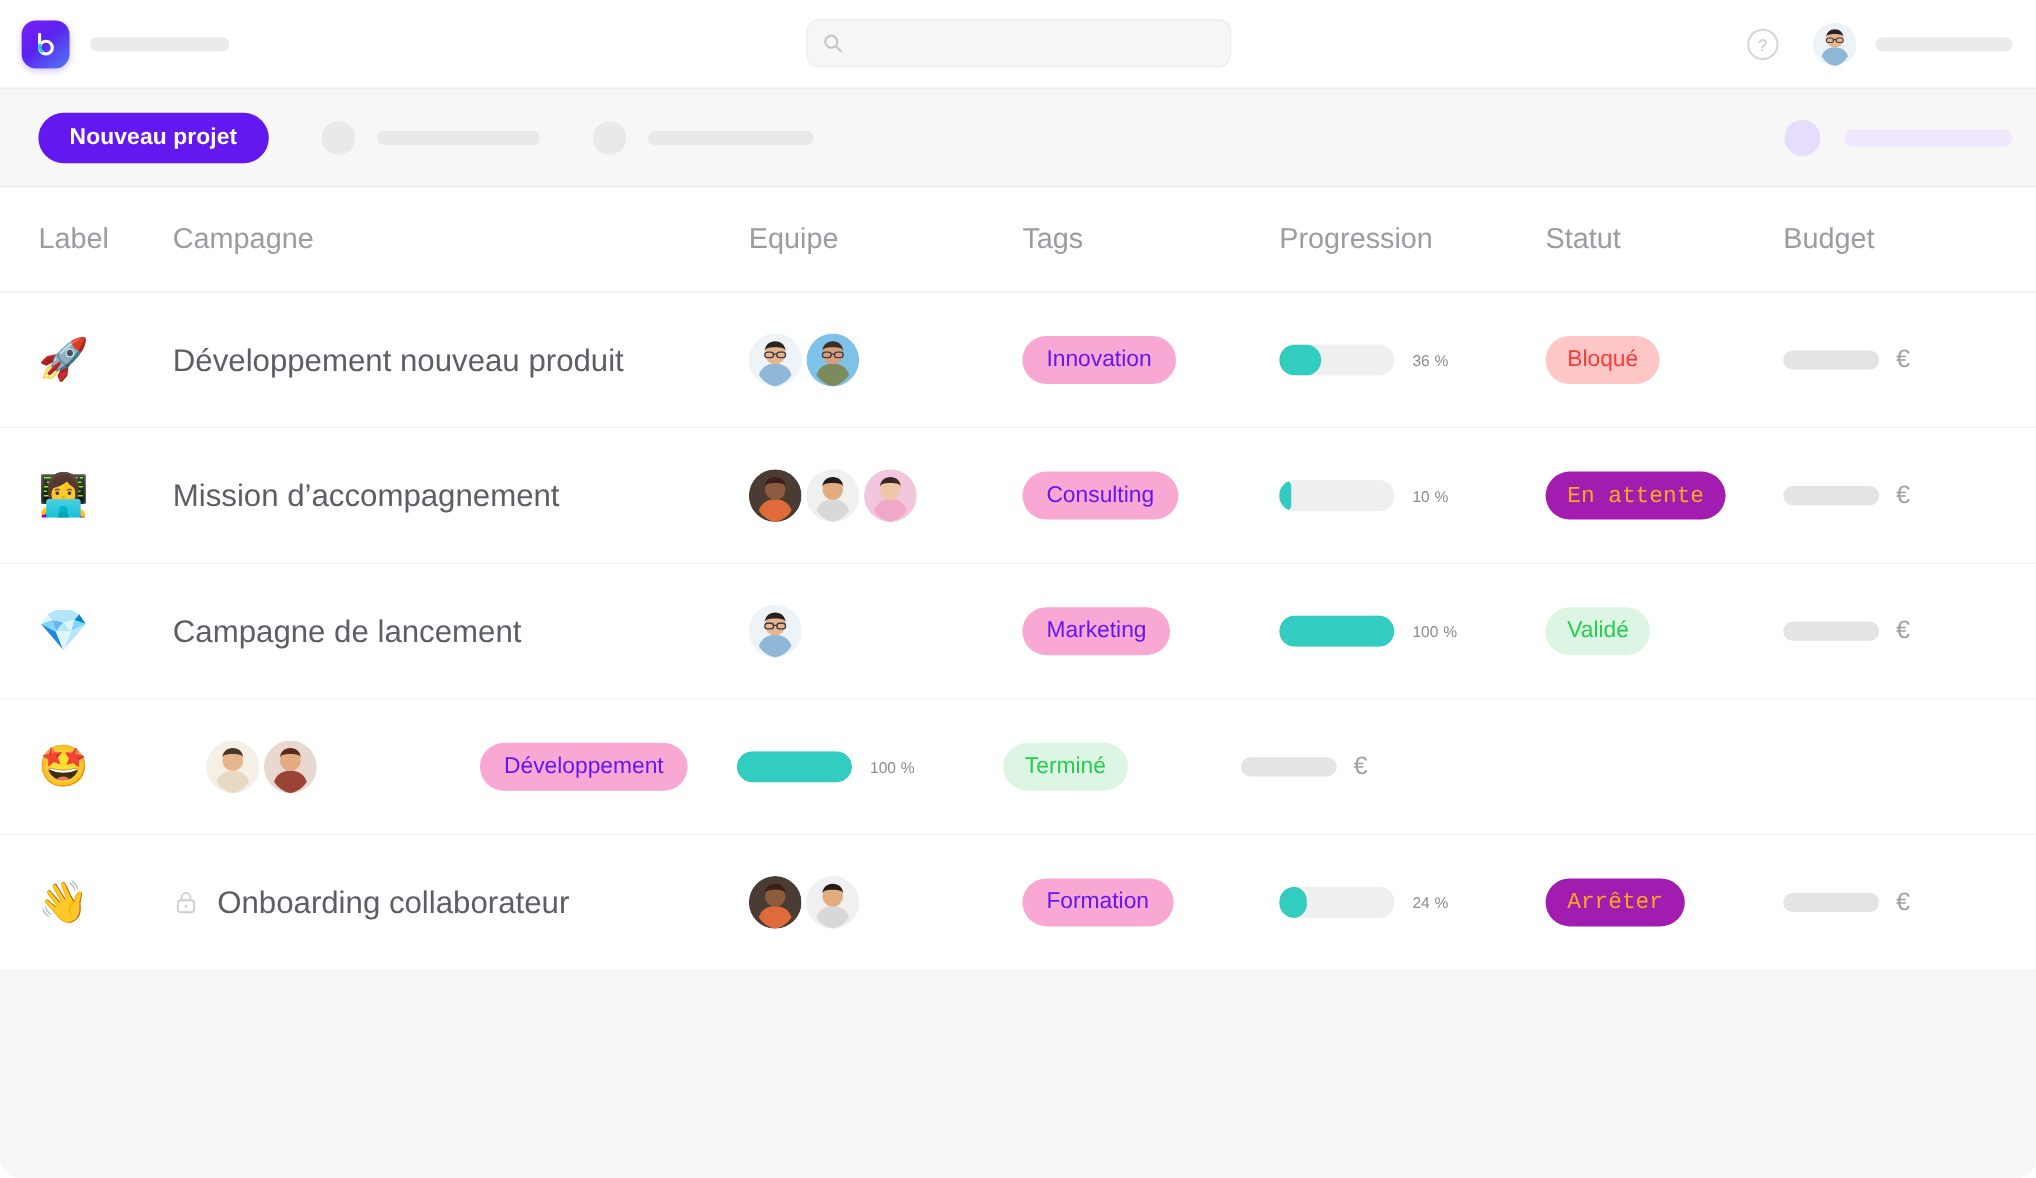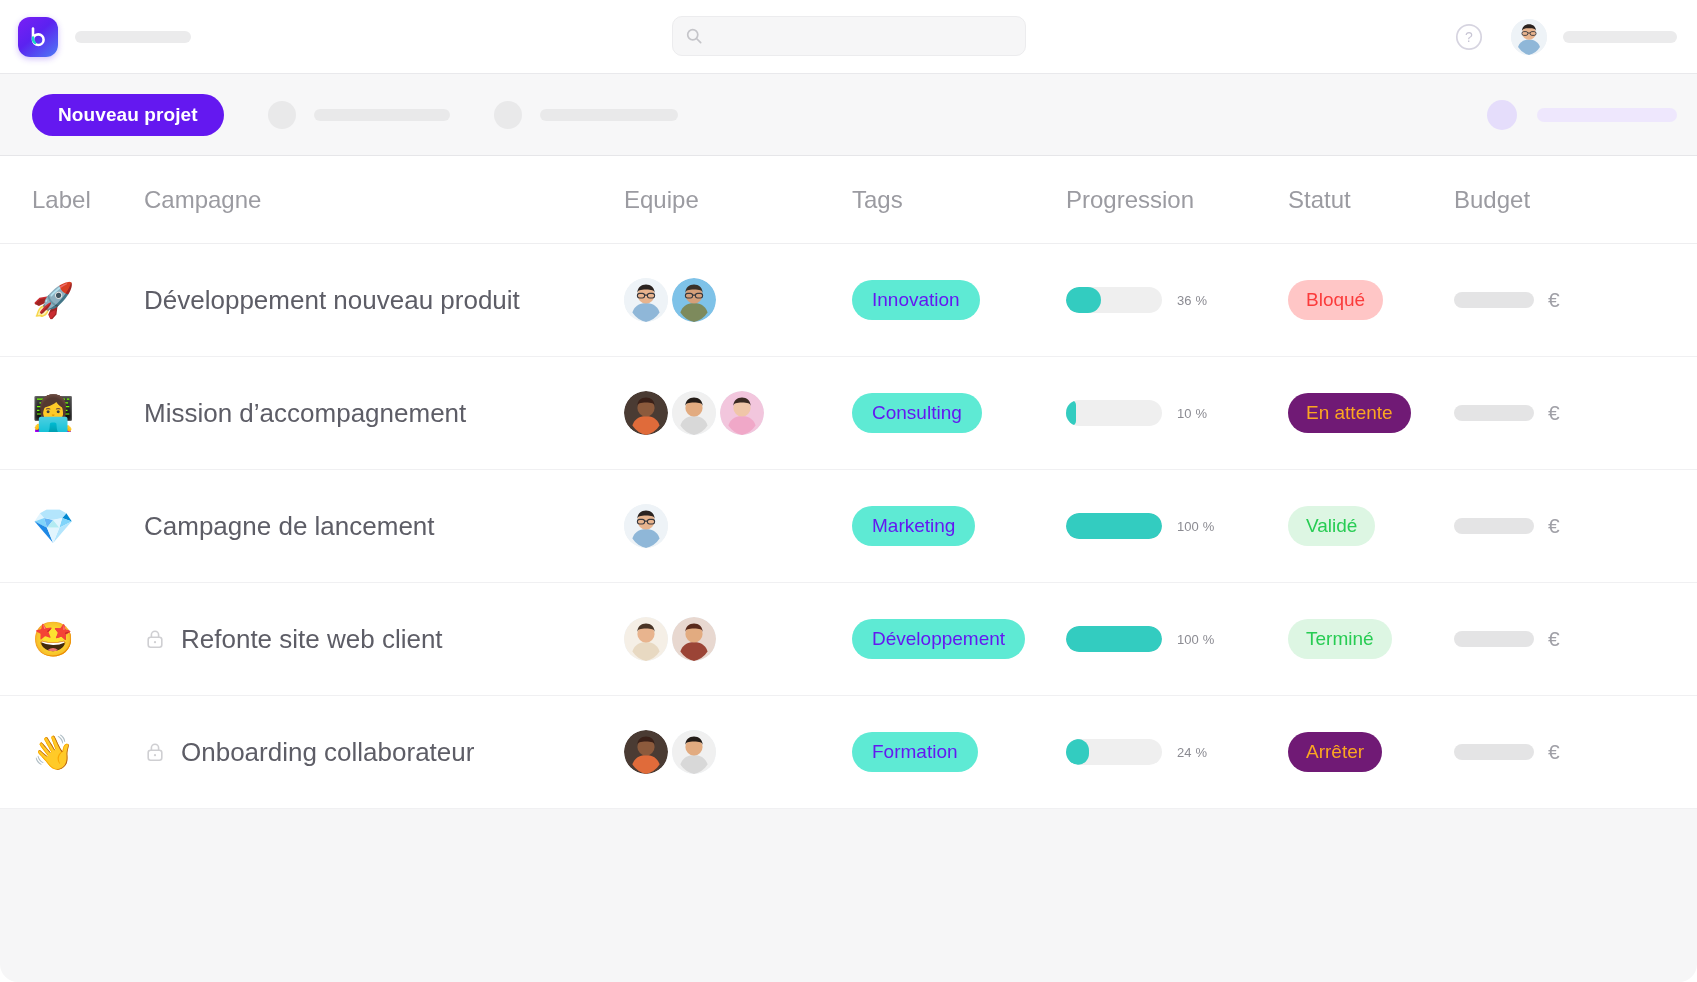"Budget" .c-budg { margin-left: none -> 32px }
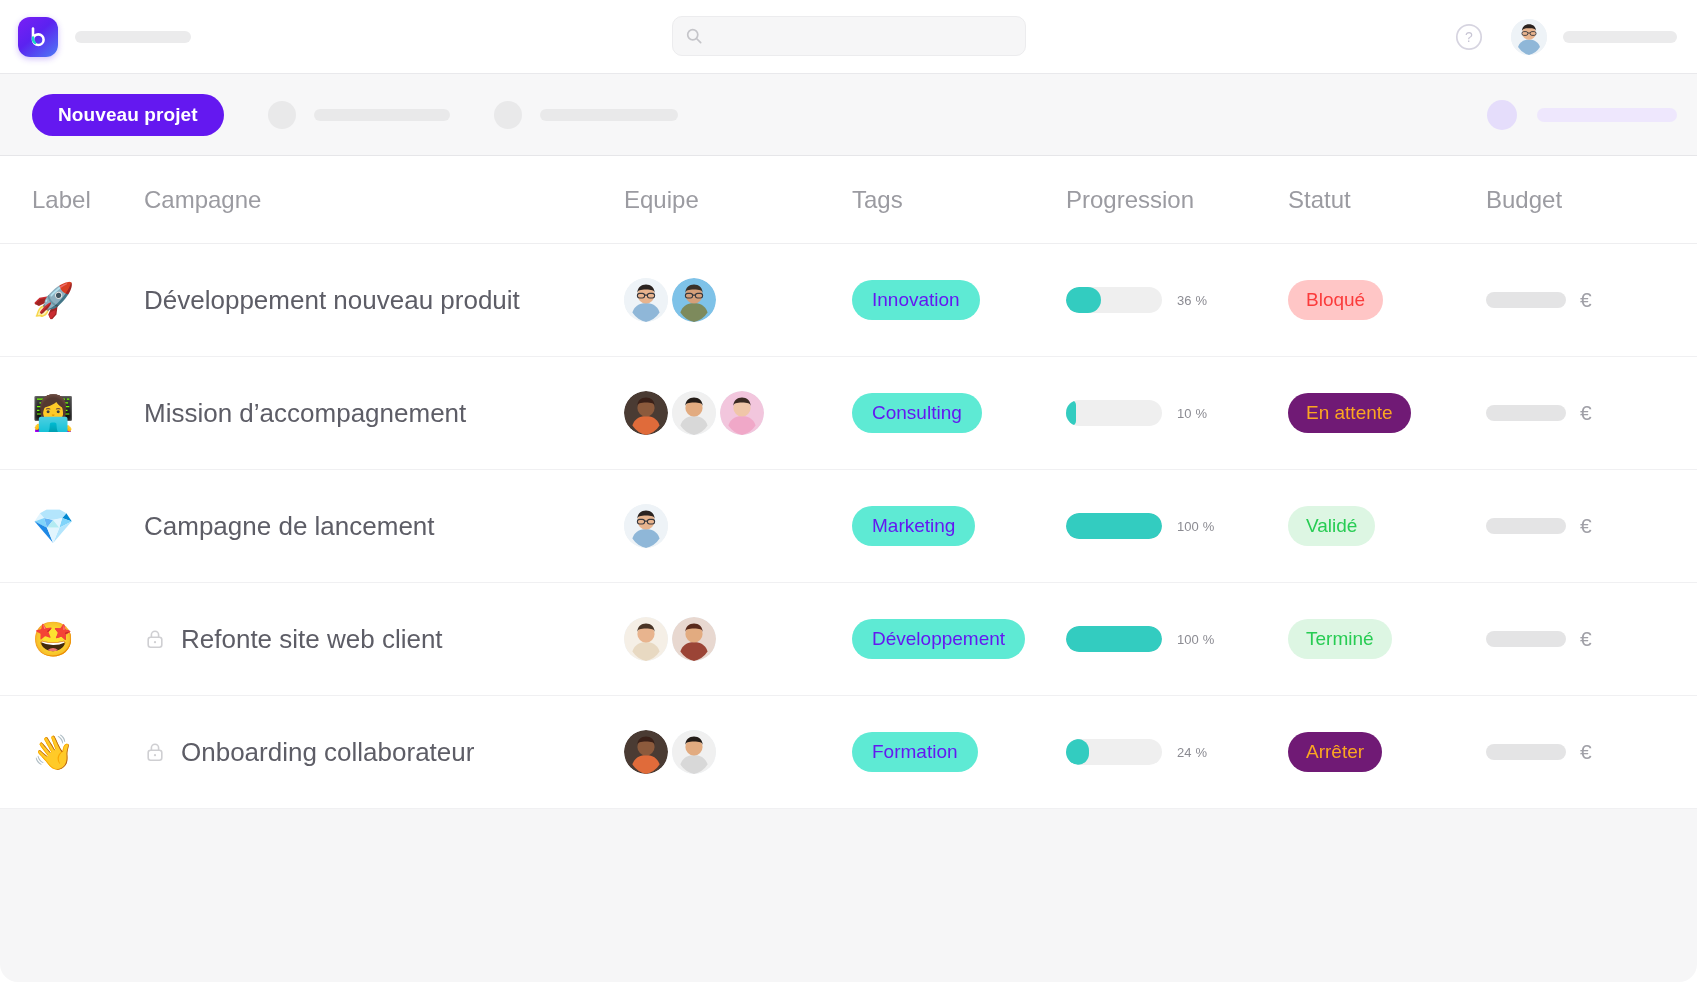"Innovation" .tag { background: #5eead4 -> #f9a8d4 }
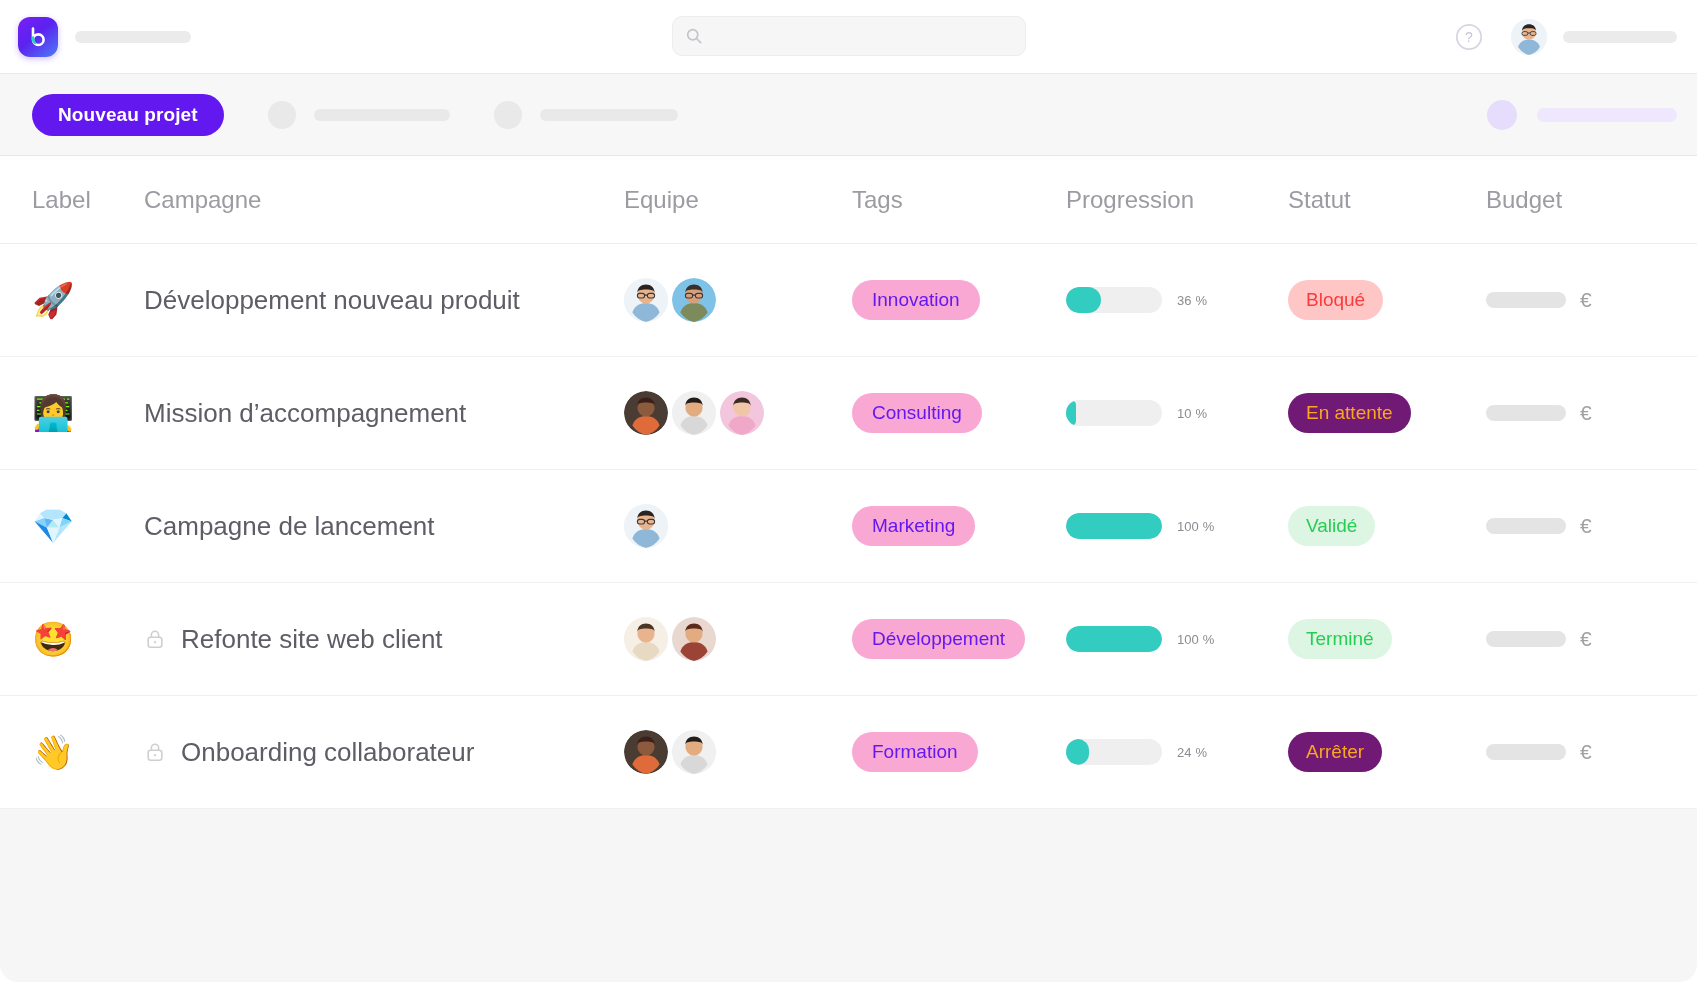"En attente" .st-orange { background: #701a75 -> #a21caf; font-family: none -> Liberation Mono, monospace }
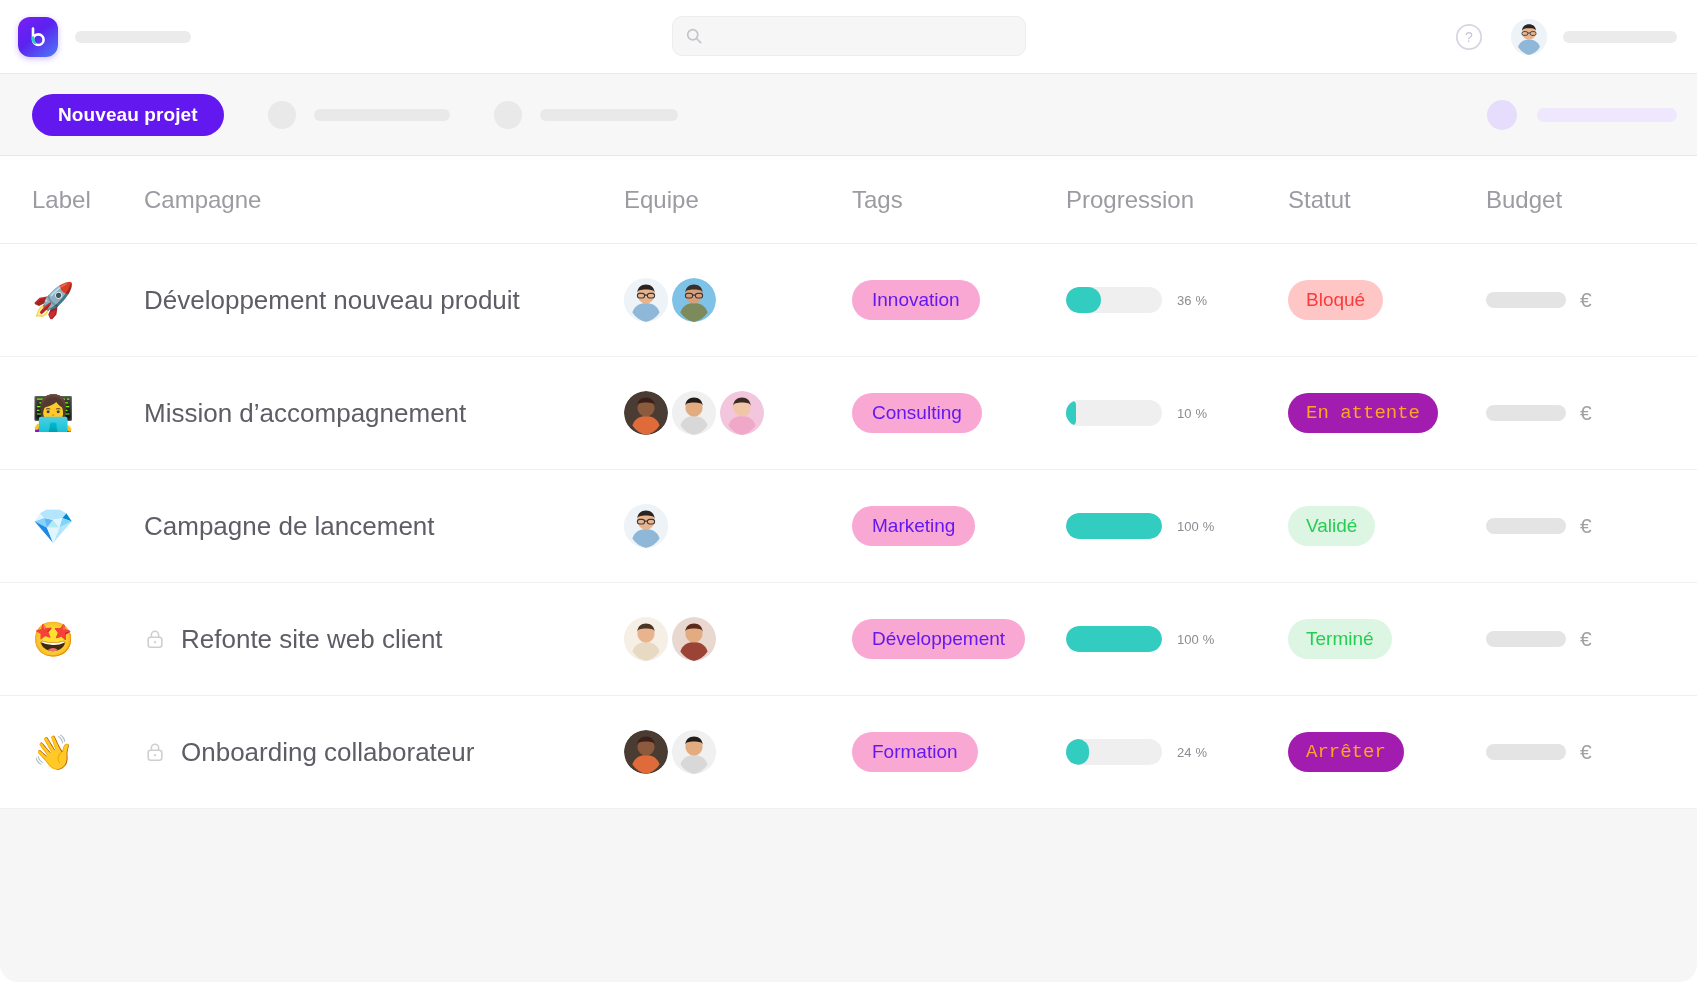"Refonte site web client" div.c-proj { html: <div> <svg> <rect></rect> <path></path> <circle></circle> </svg> <span>Refonte site web client</span> </div> -> none }
